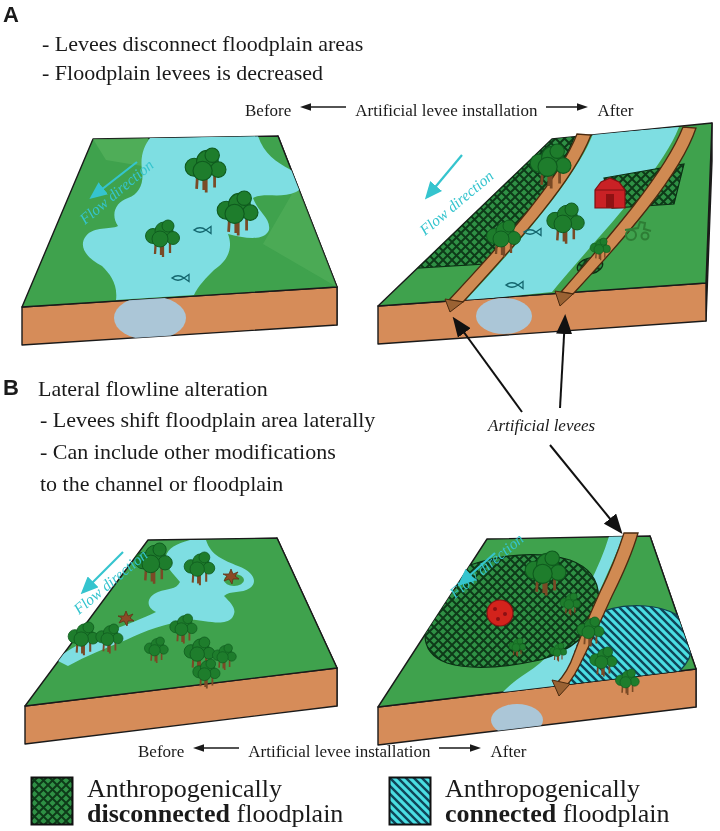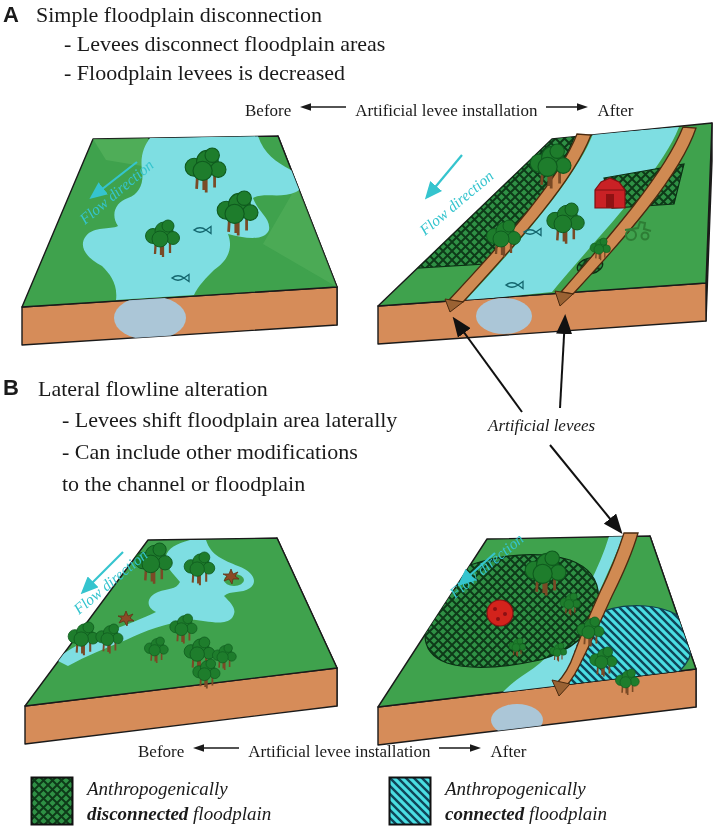"Simple floodplain disconnection" div.abs { html: <div>Simple floodplain disconnection</div> -> none }
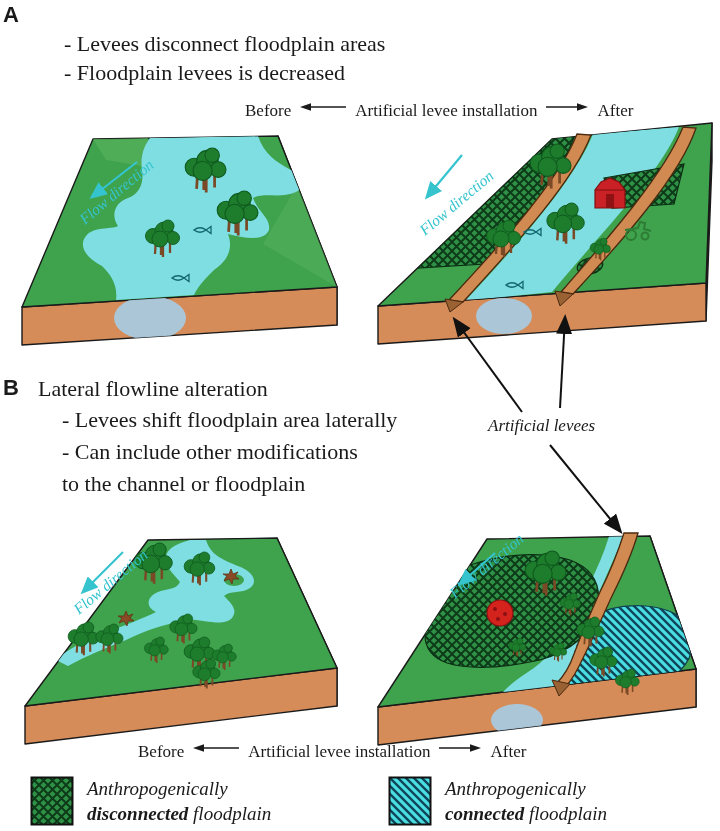"- Levees disconnect floodplain areas" .bullet { margin-left: 22px -> none }
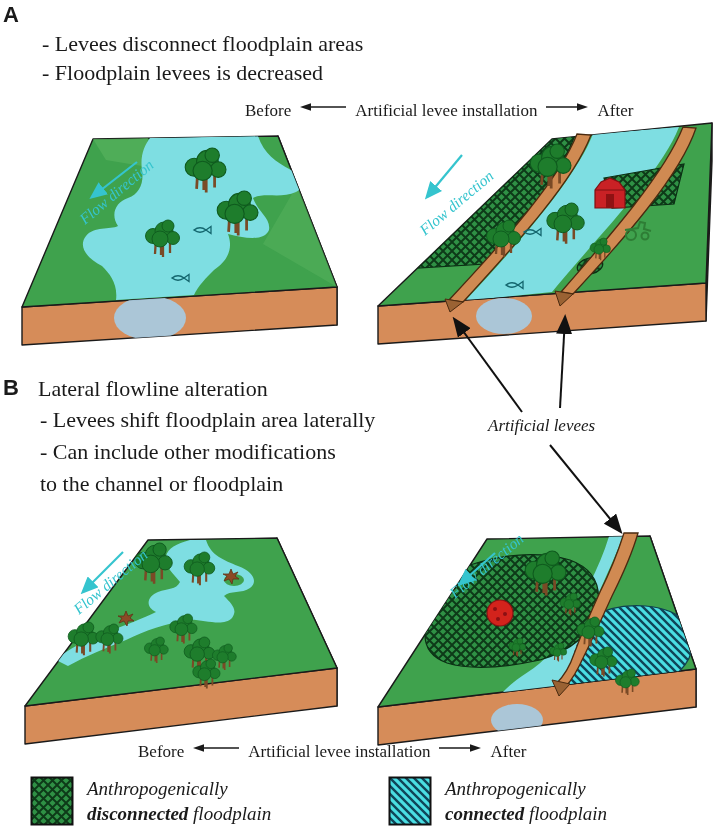"Anthropogenically" .legend-text { font-size: 19px -> 26px; font-style: italic -> none }
